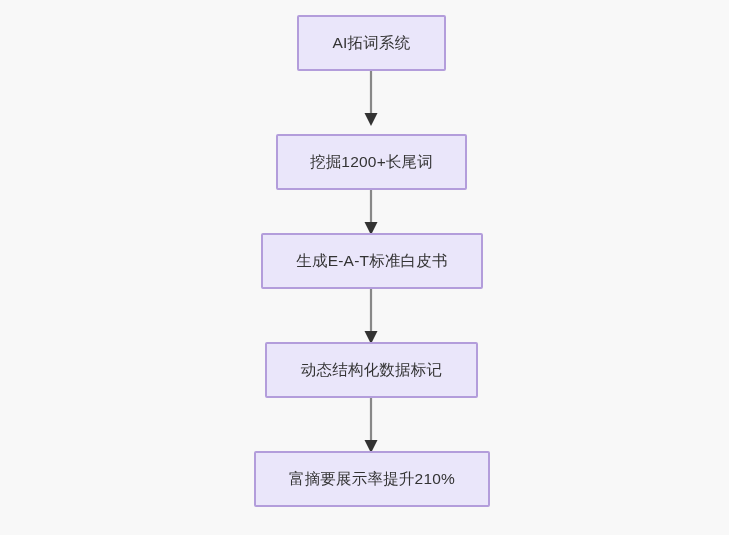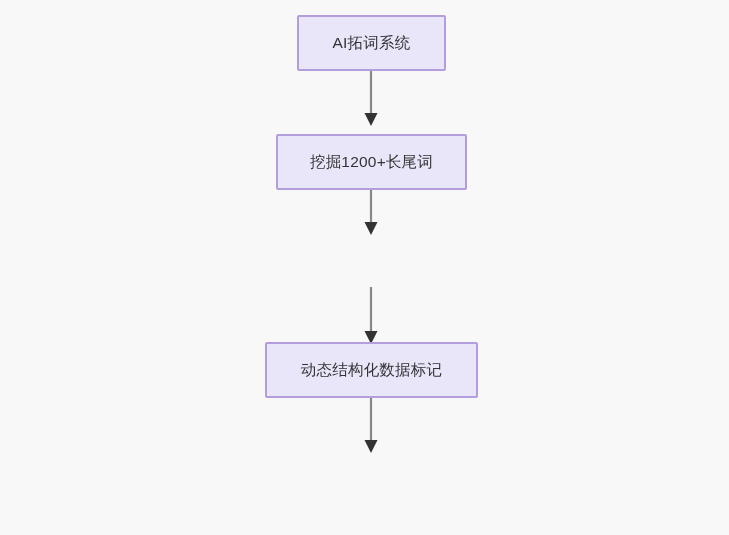"生成E-A-T标准白皮书" div.node { html: none -> <div> <span>生成E-A-T标准白皮书</span> </div> }
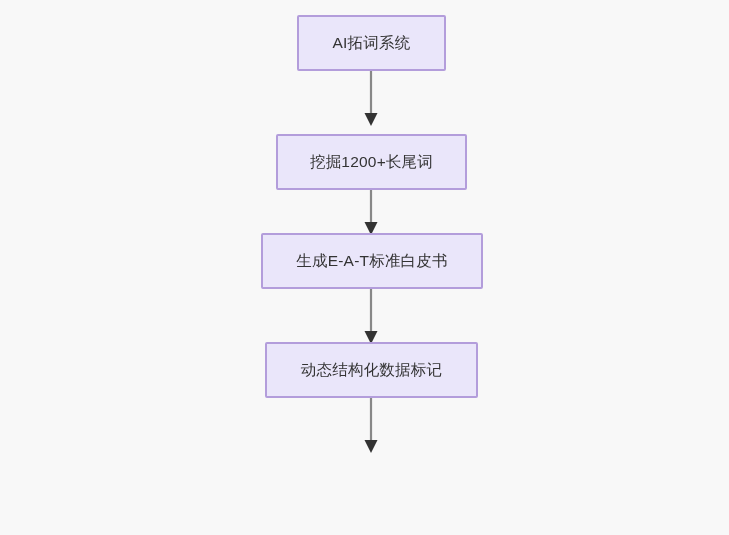"富摘要展示率提升210%" div.node { html: none -> <div> <span>富摘要展示率提升210%</span> </div> }
